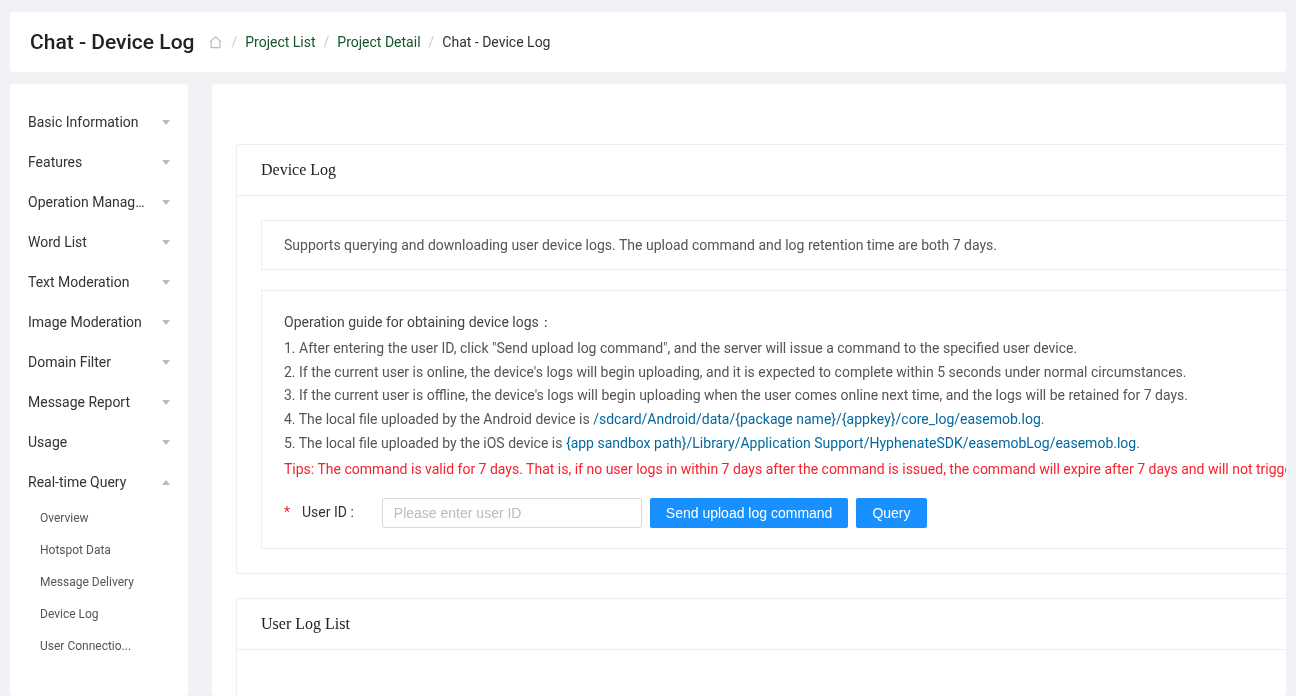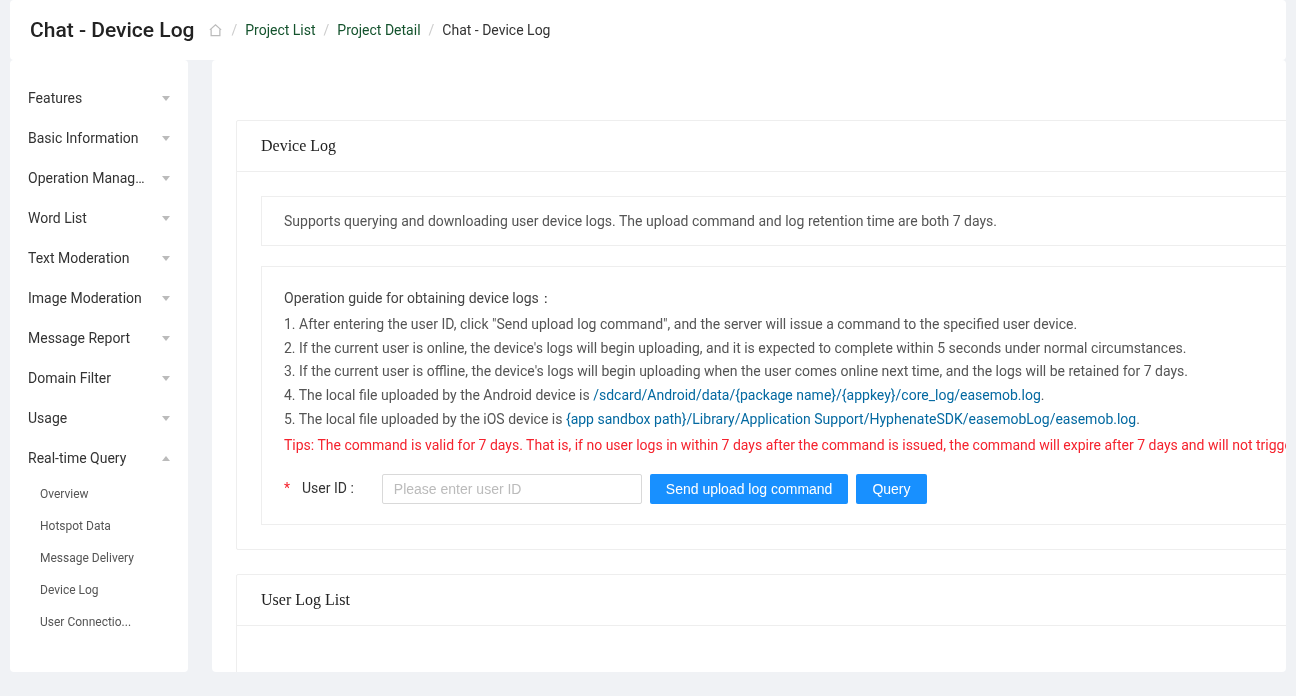"Chat - Device Log" .header-bar { margin: 0 10px -> 12px 10px }
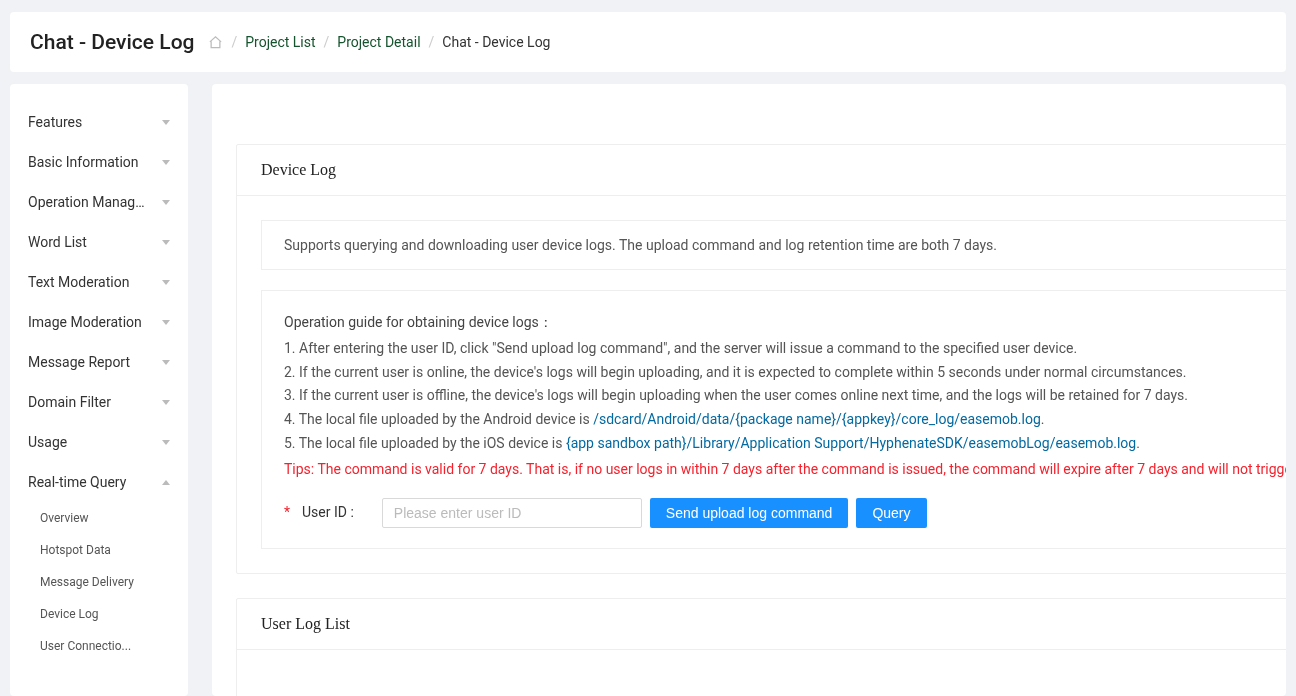"Features" div.side-item { order: before "Basic Information" -> after "Basic Information" }
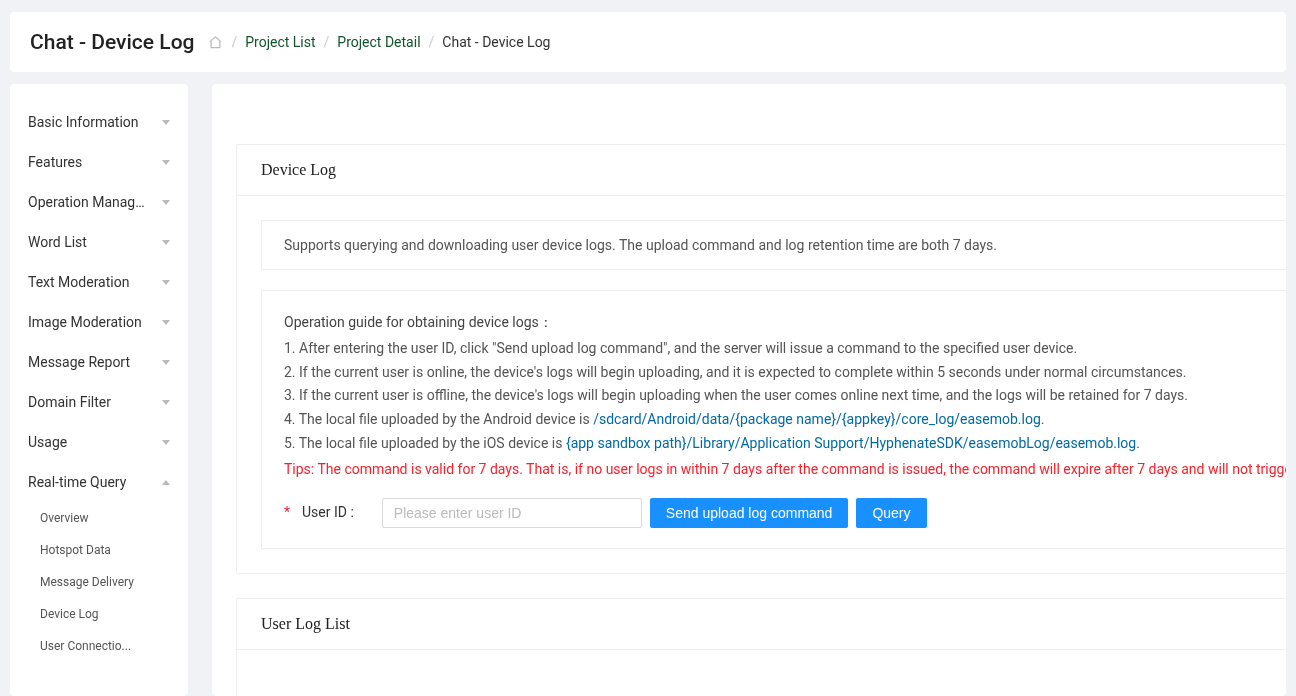"Message Report" div.side-item { order: before "Domain Filter" -> after "Domain Filter" }
